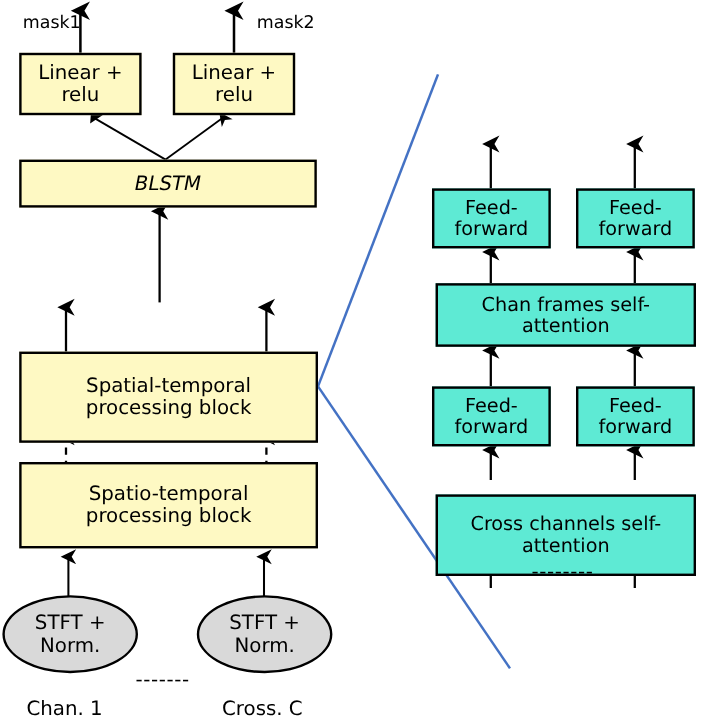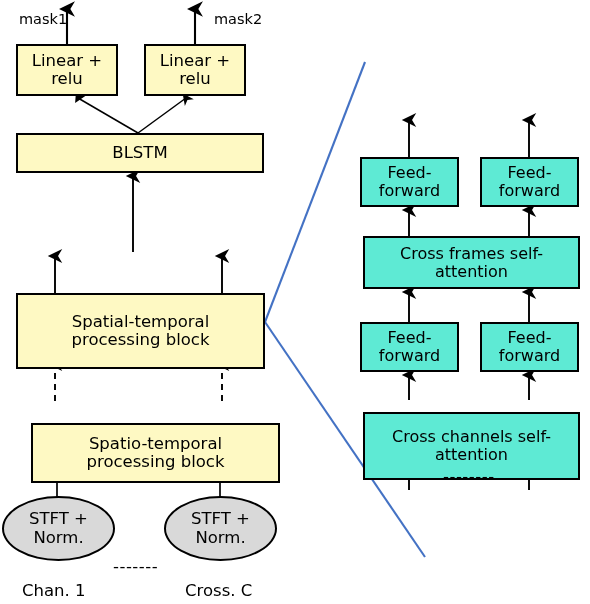"BLSTM" div.box { font-style: none -> italic }
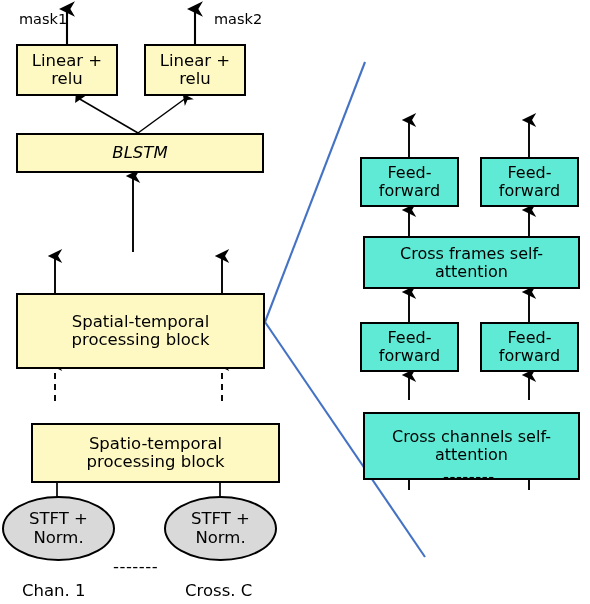"Cross frames self-" div.box { text: Cross -> Chan }
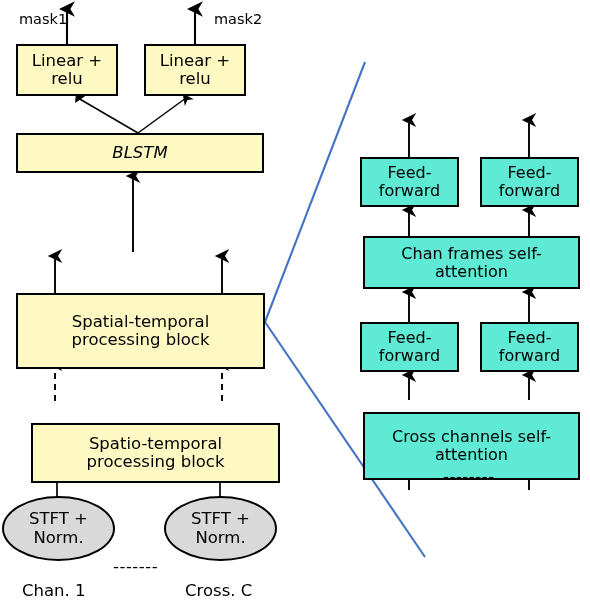"Spatio-temporal" div.box { height: 60px -> 72px; margin-left: 15px -> none; top: 423px -> 385px }
